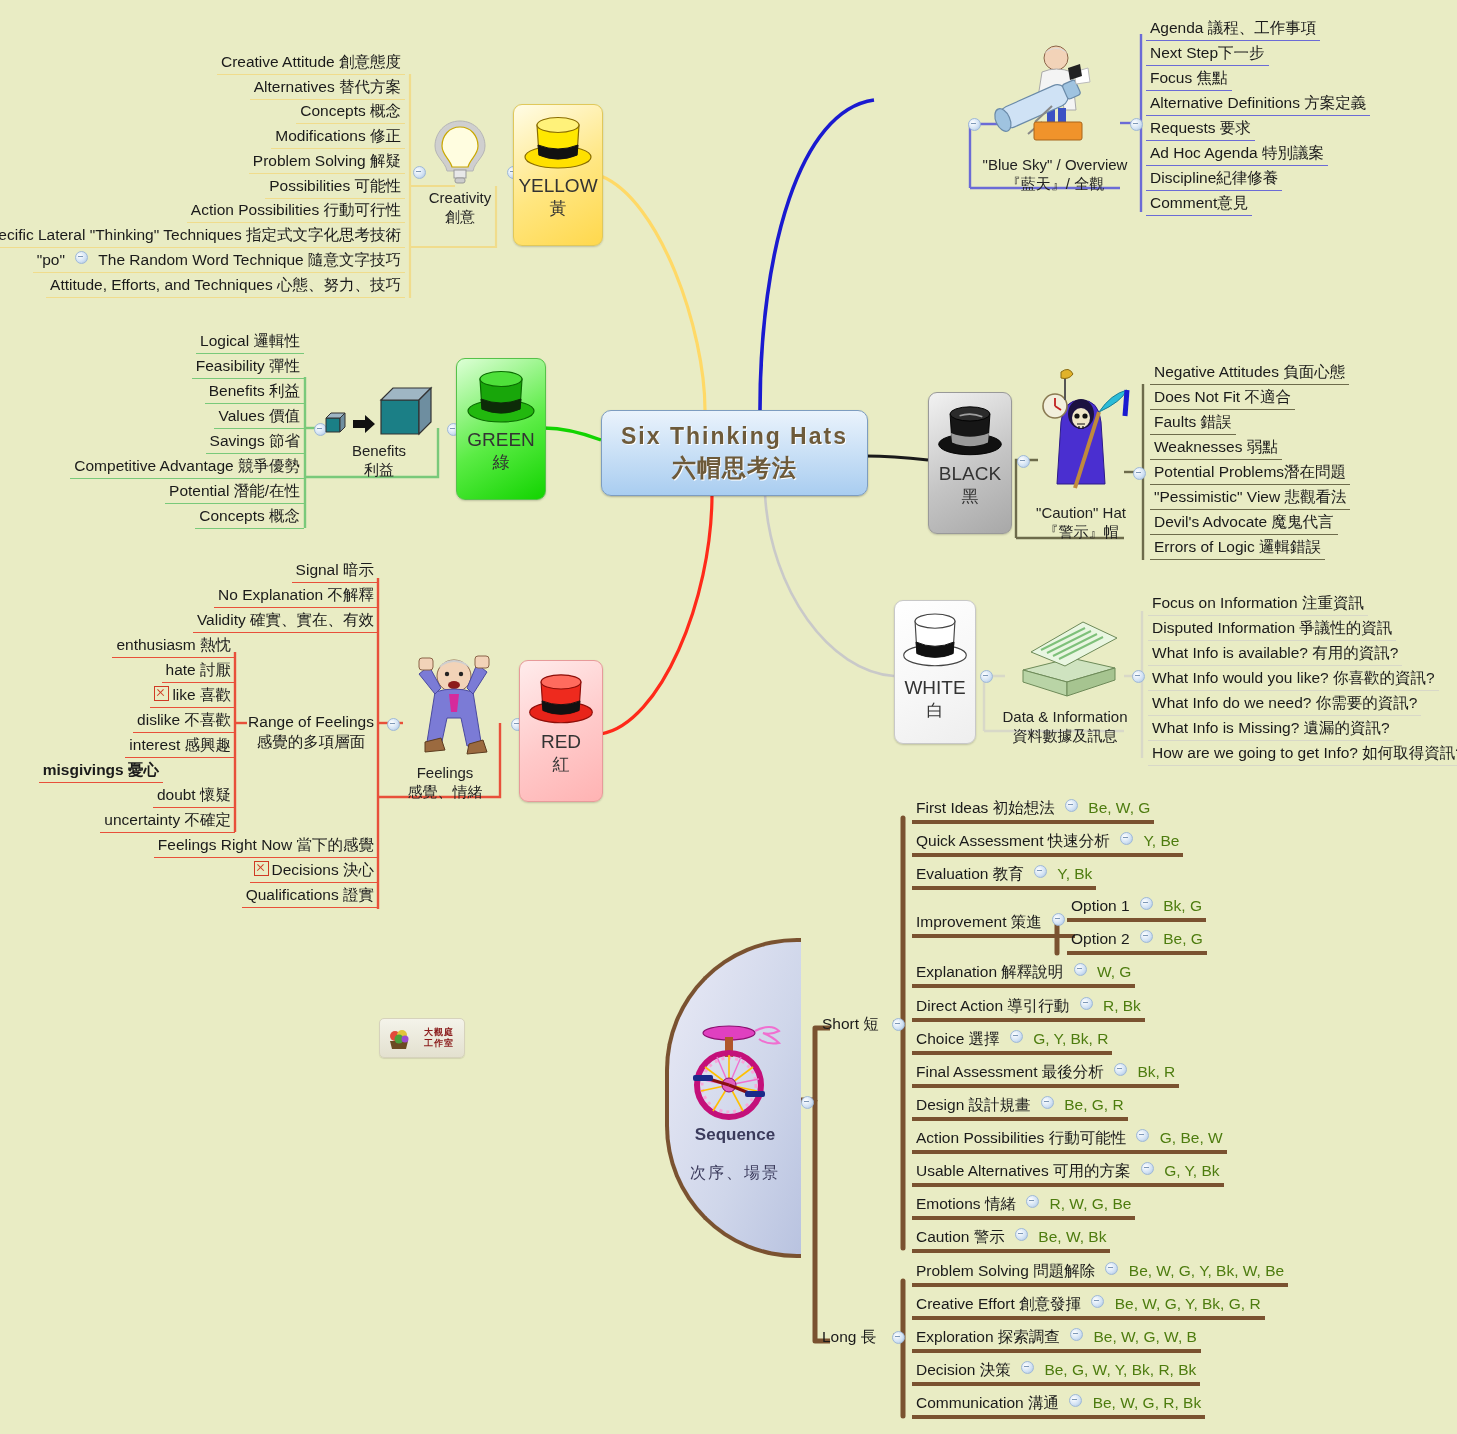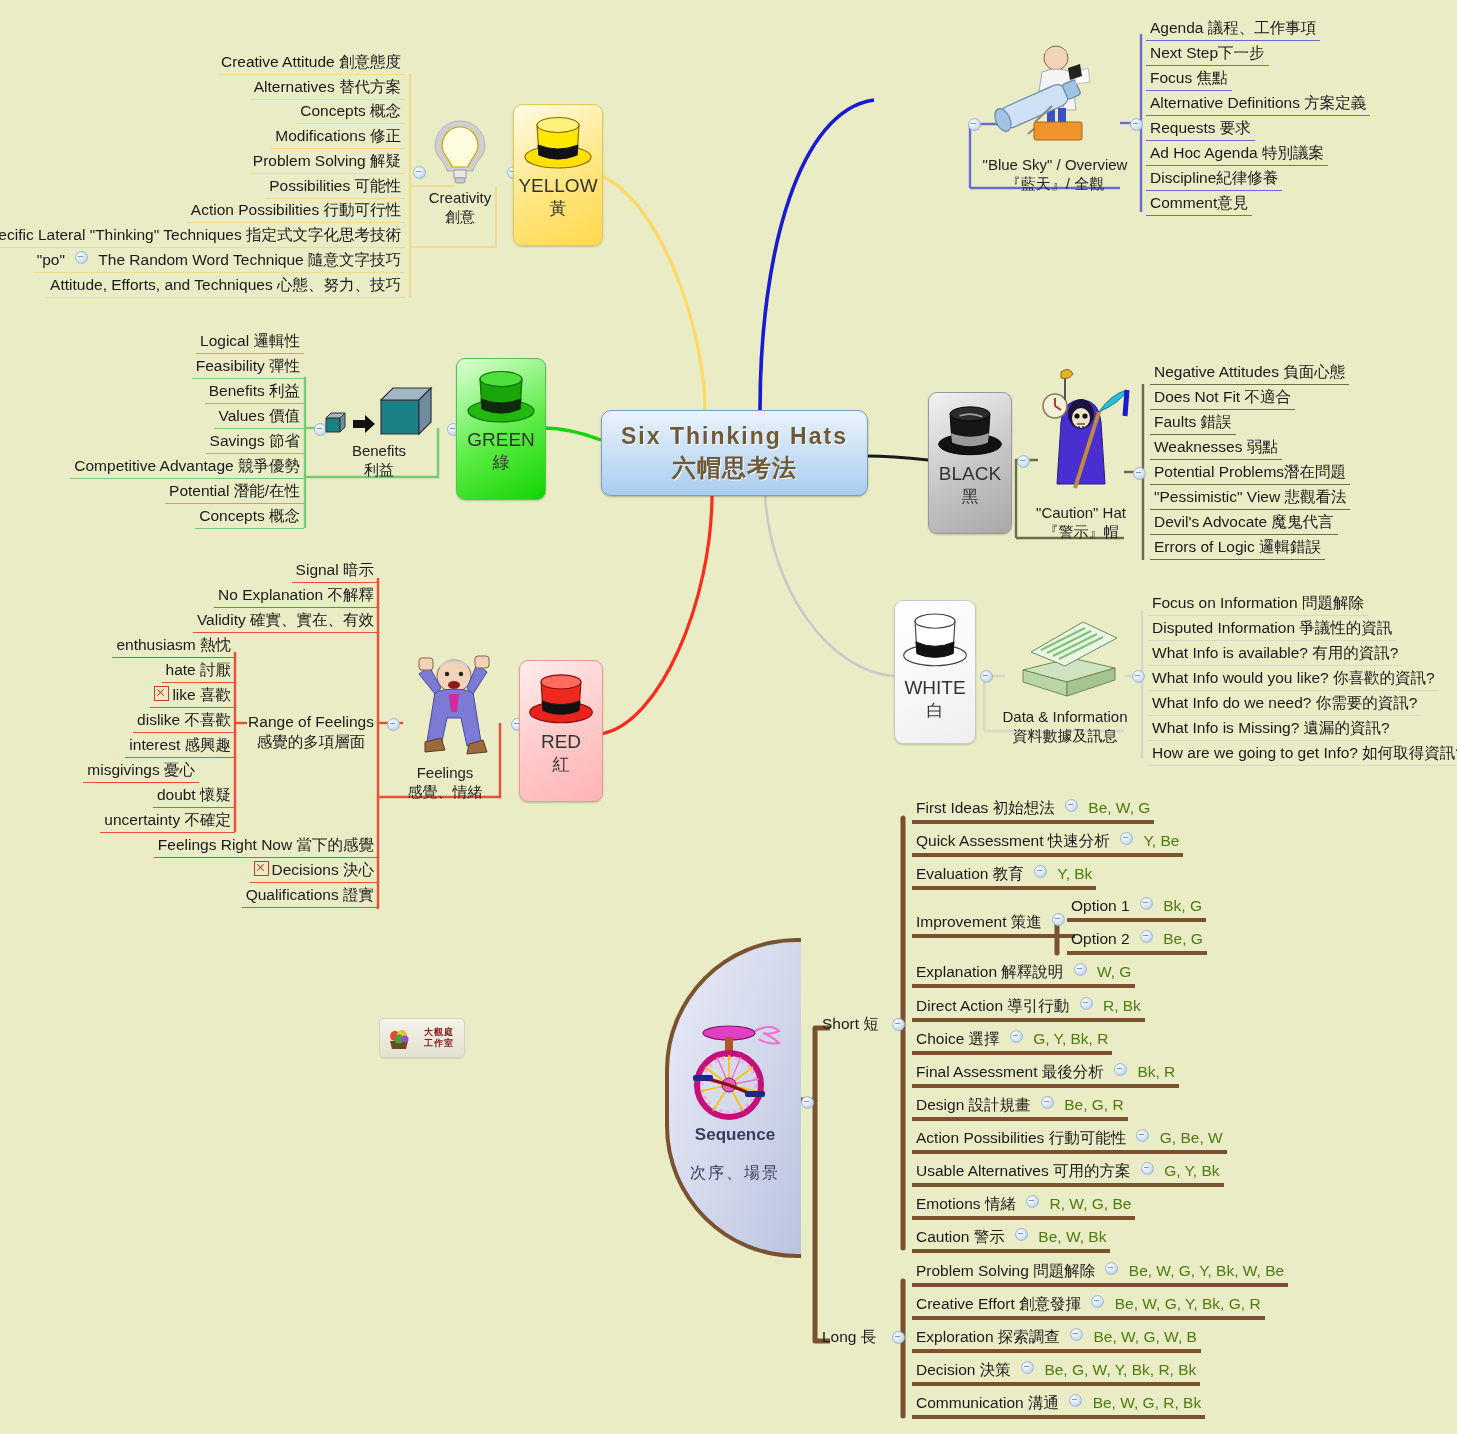"Focus on Information 問題解除" div.leaf { text: 問題解除 -> 注重資訊 }
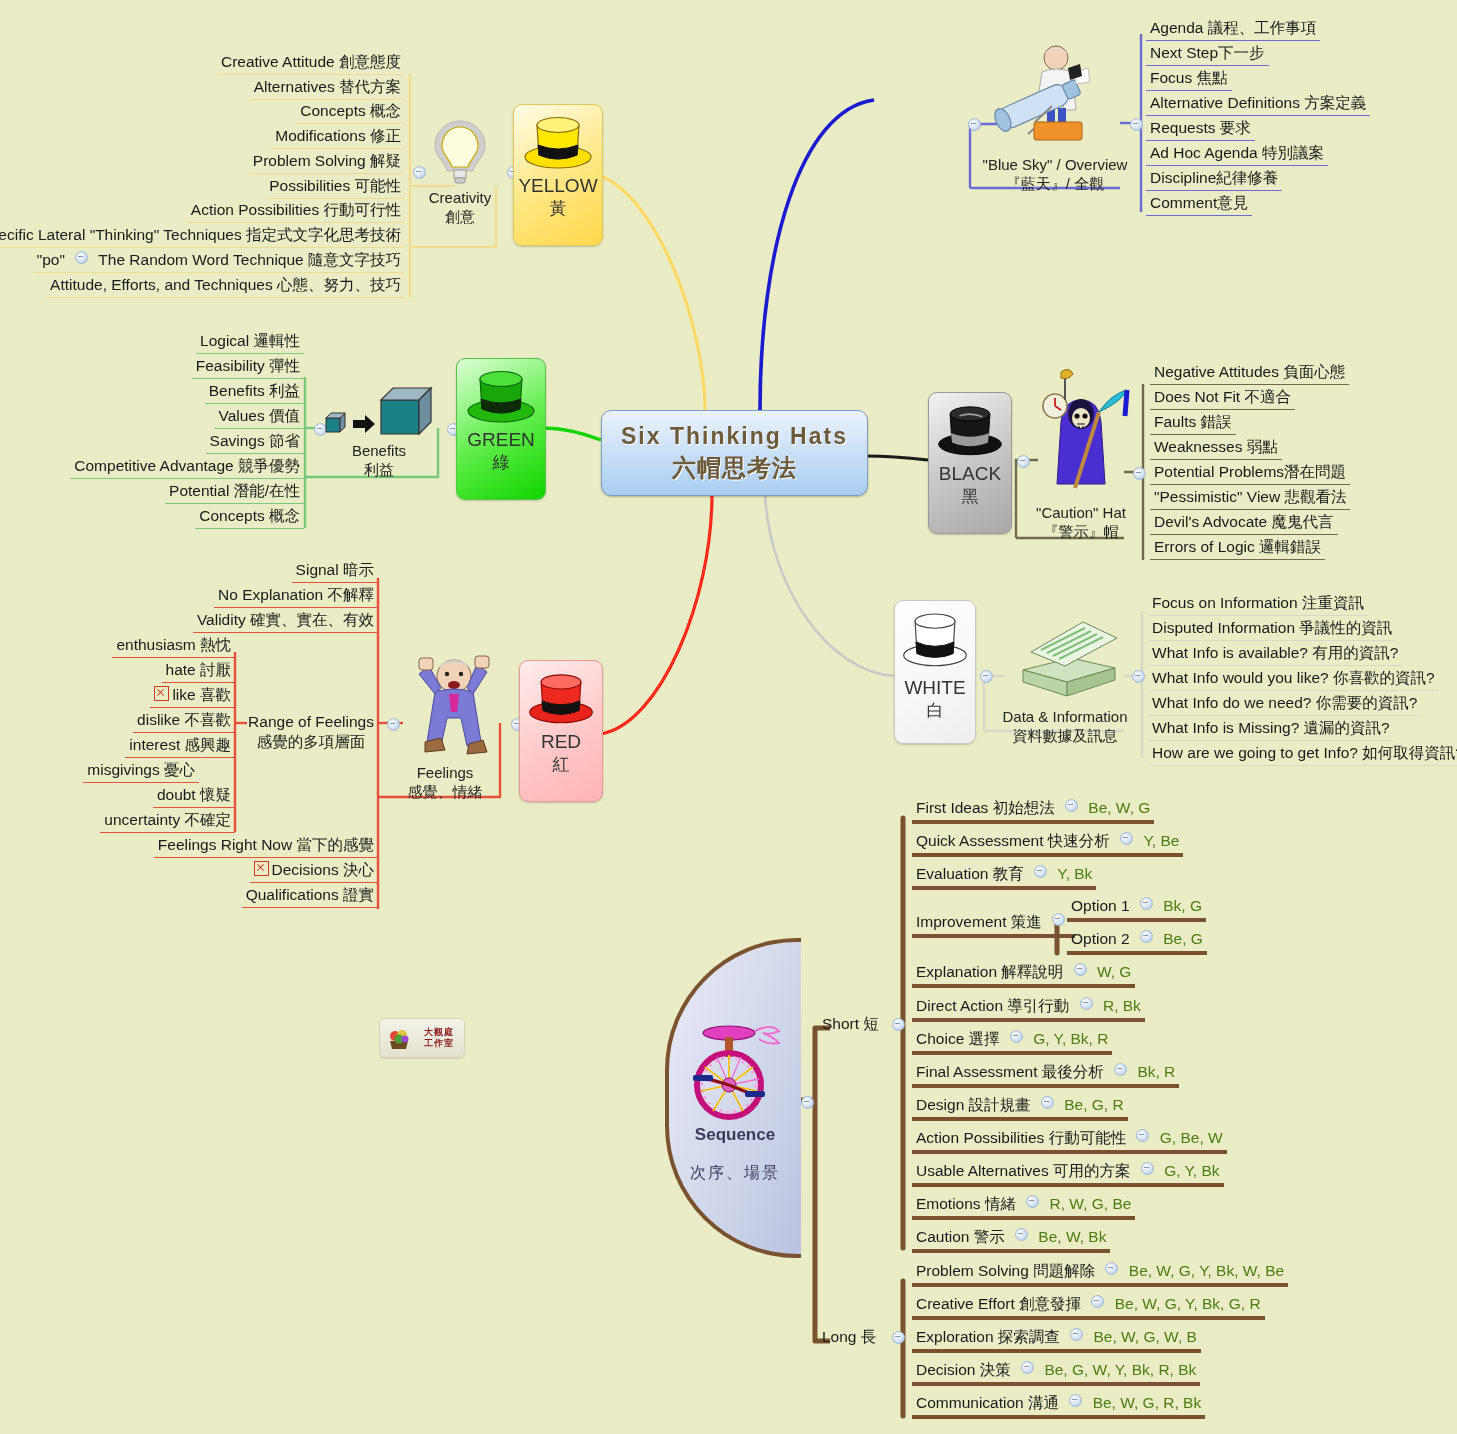"misgivings 憂心" div.leaf { font-weight: none -> bold; right: 1258px -> 1294px }
